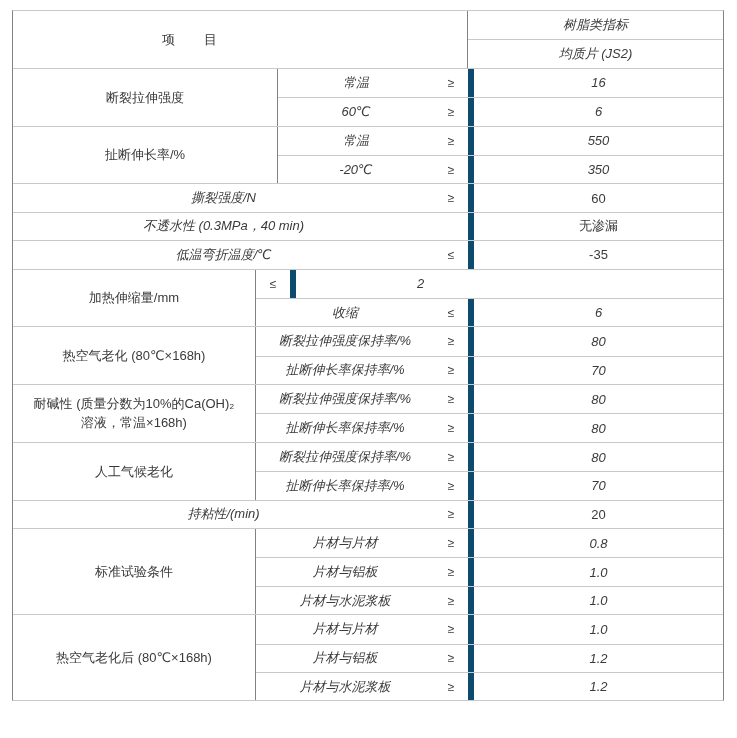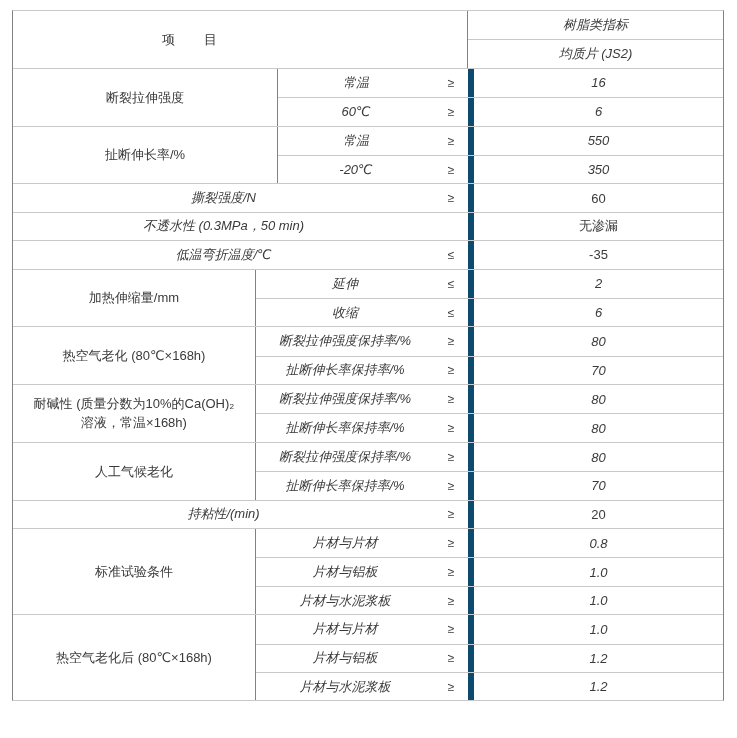"不透水性 (0.3MPa，50 min)" div.mlabel { text: 50 -> 40 }
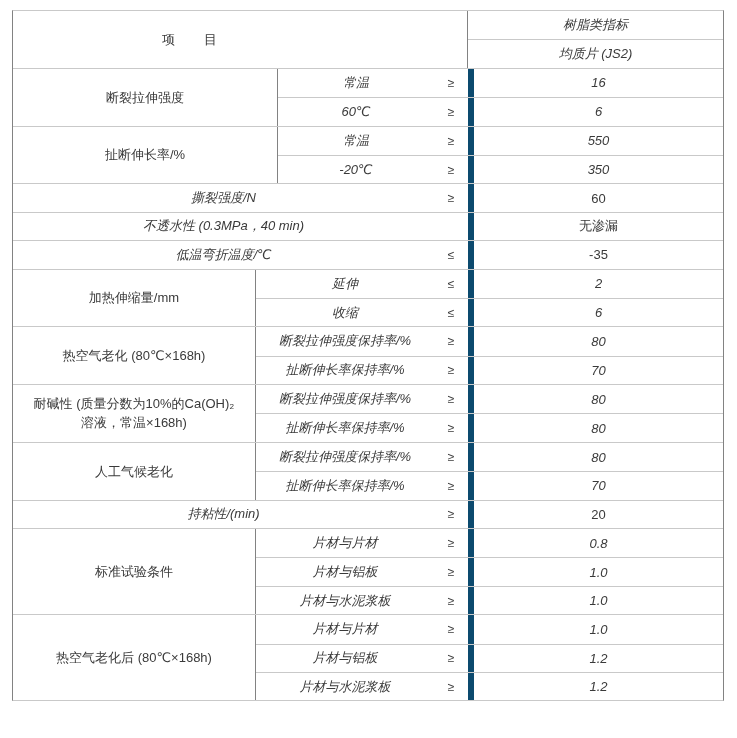"延伸" div.sublabel { html: <div>延伸</div> -> none }
